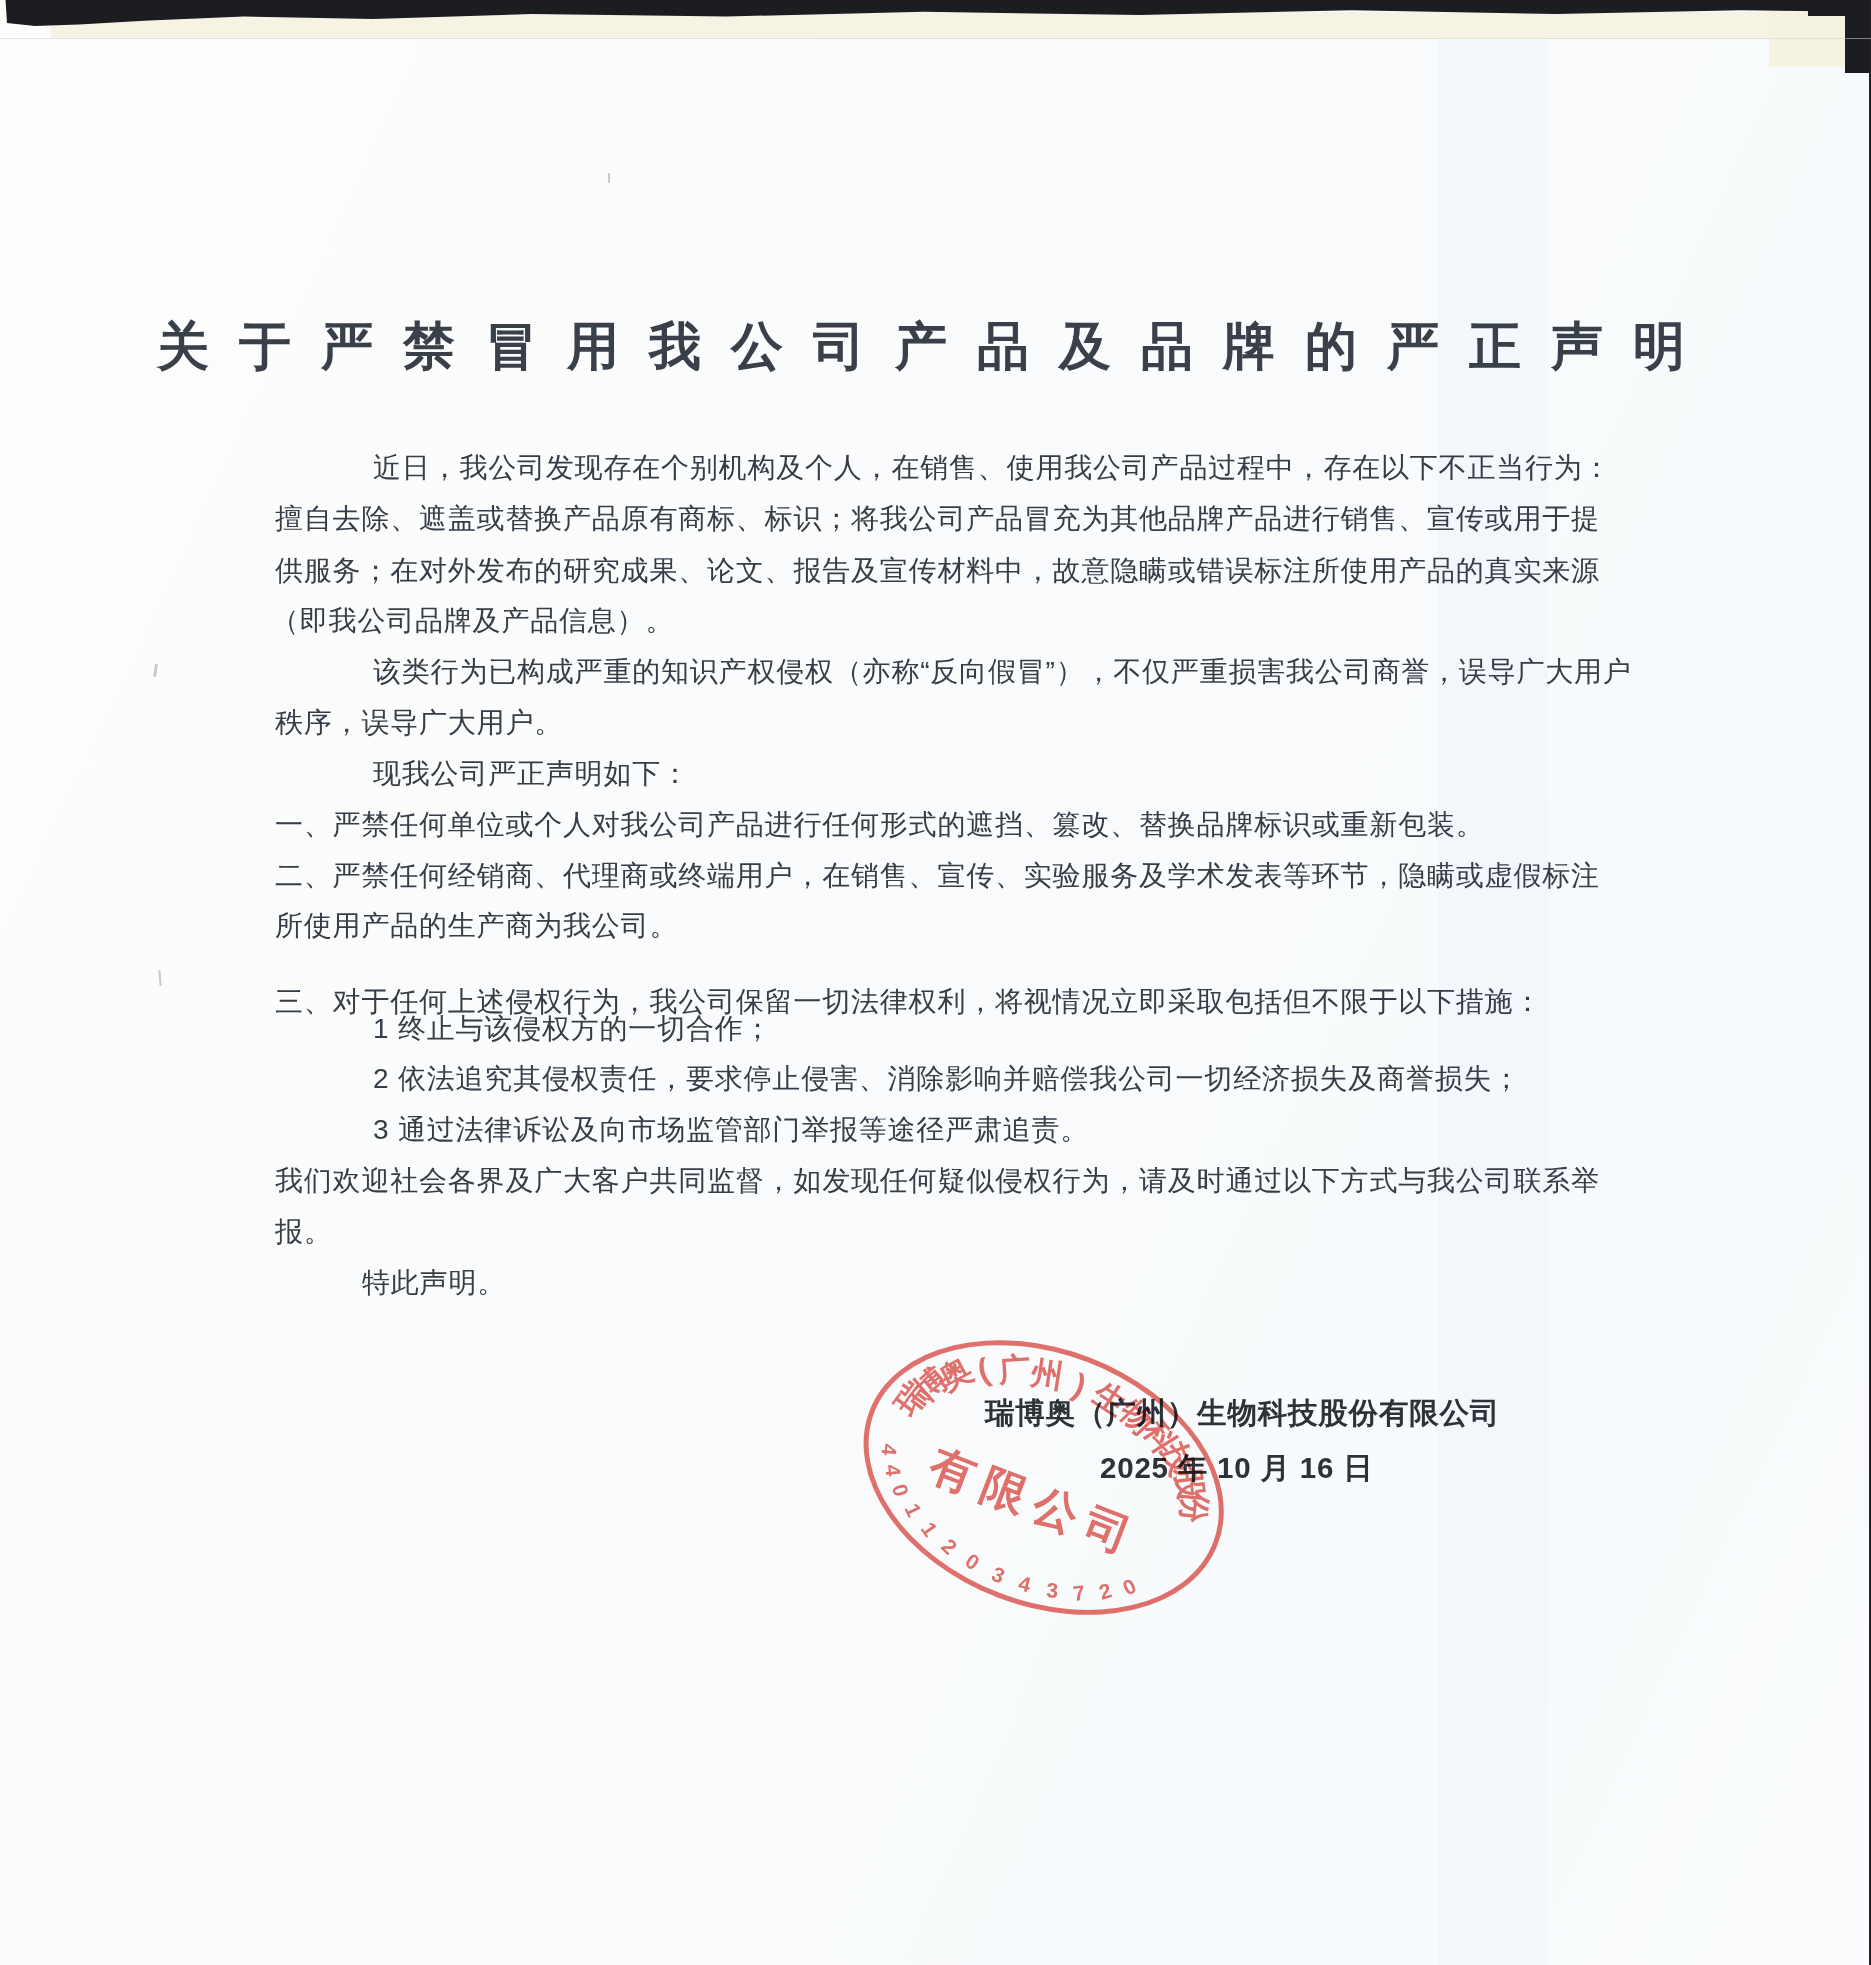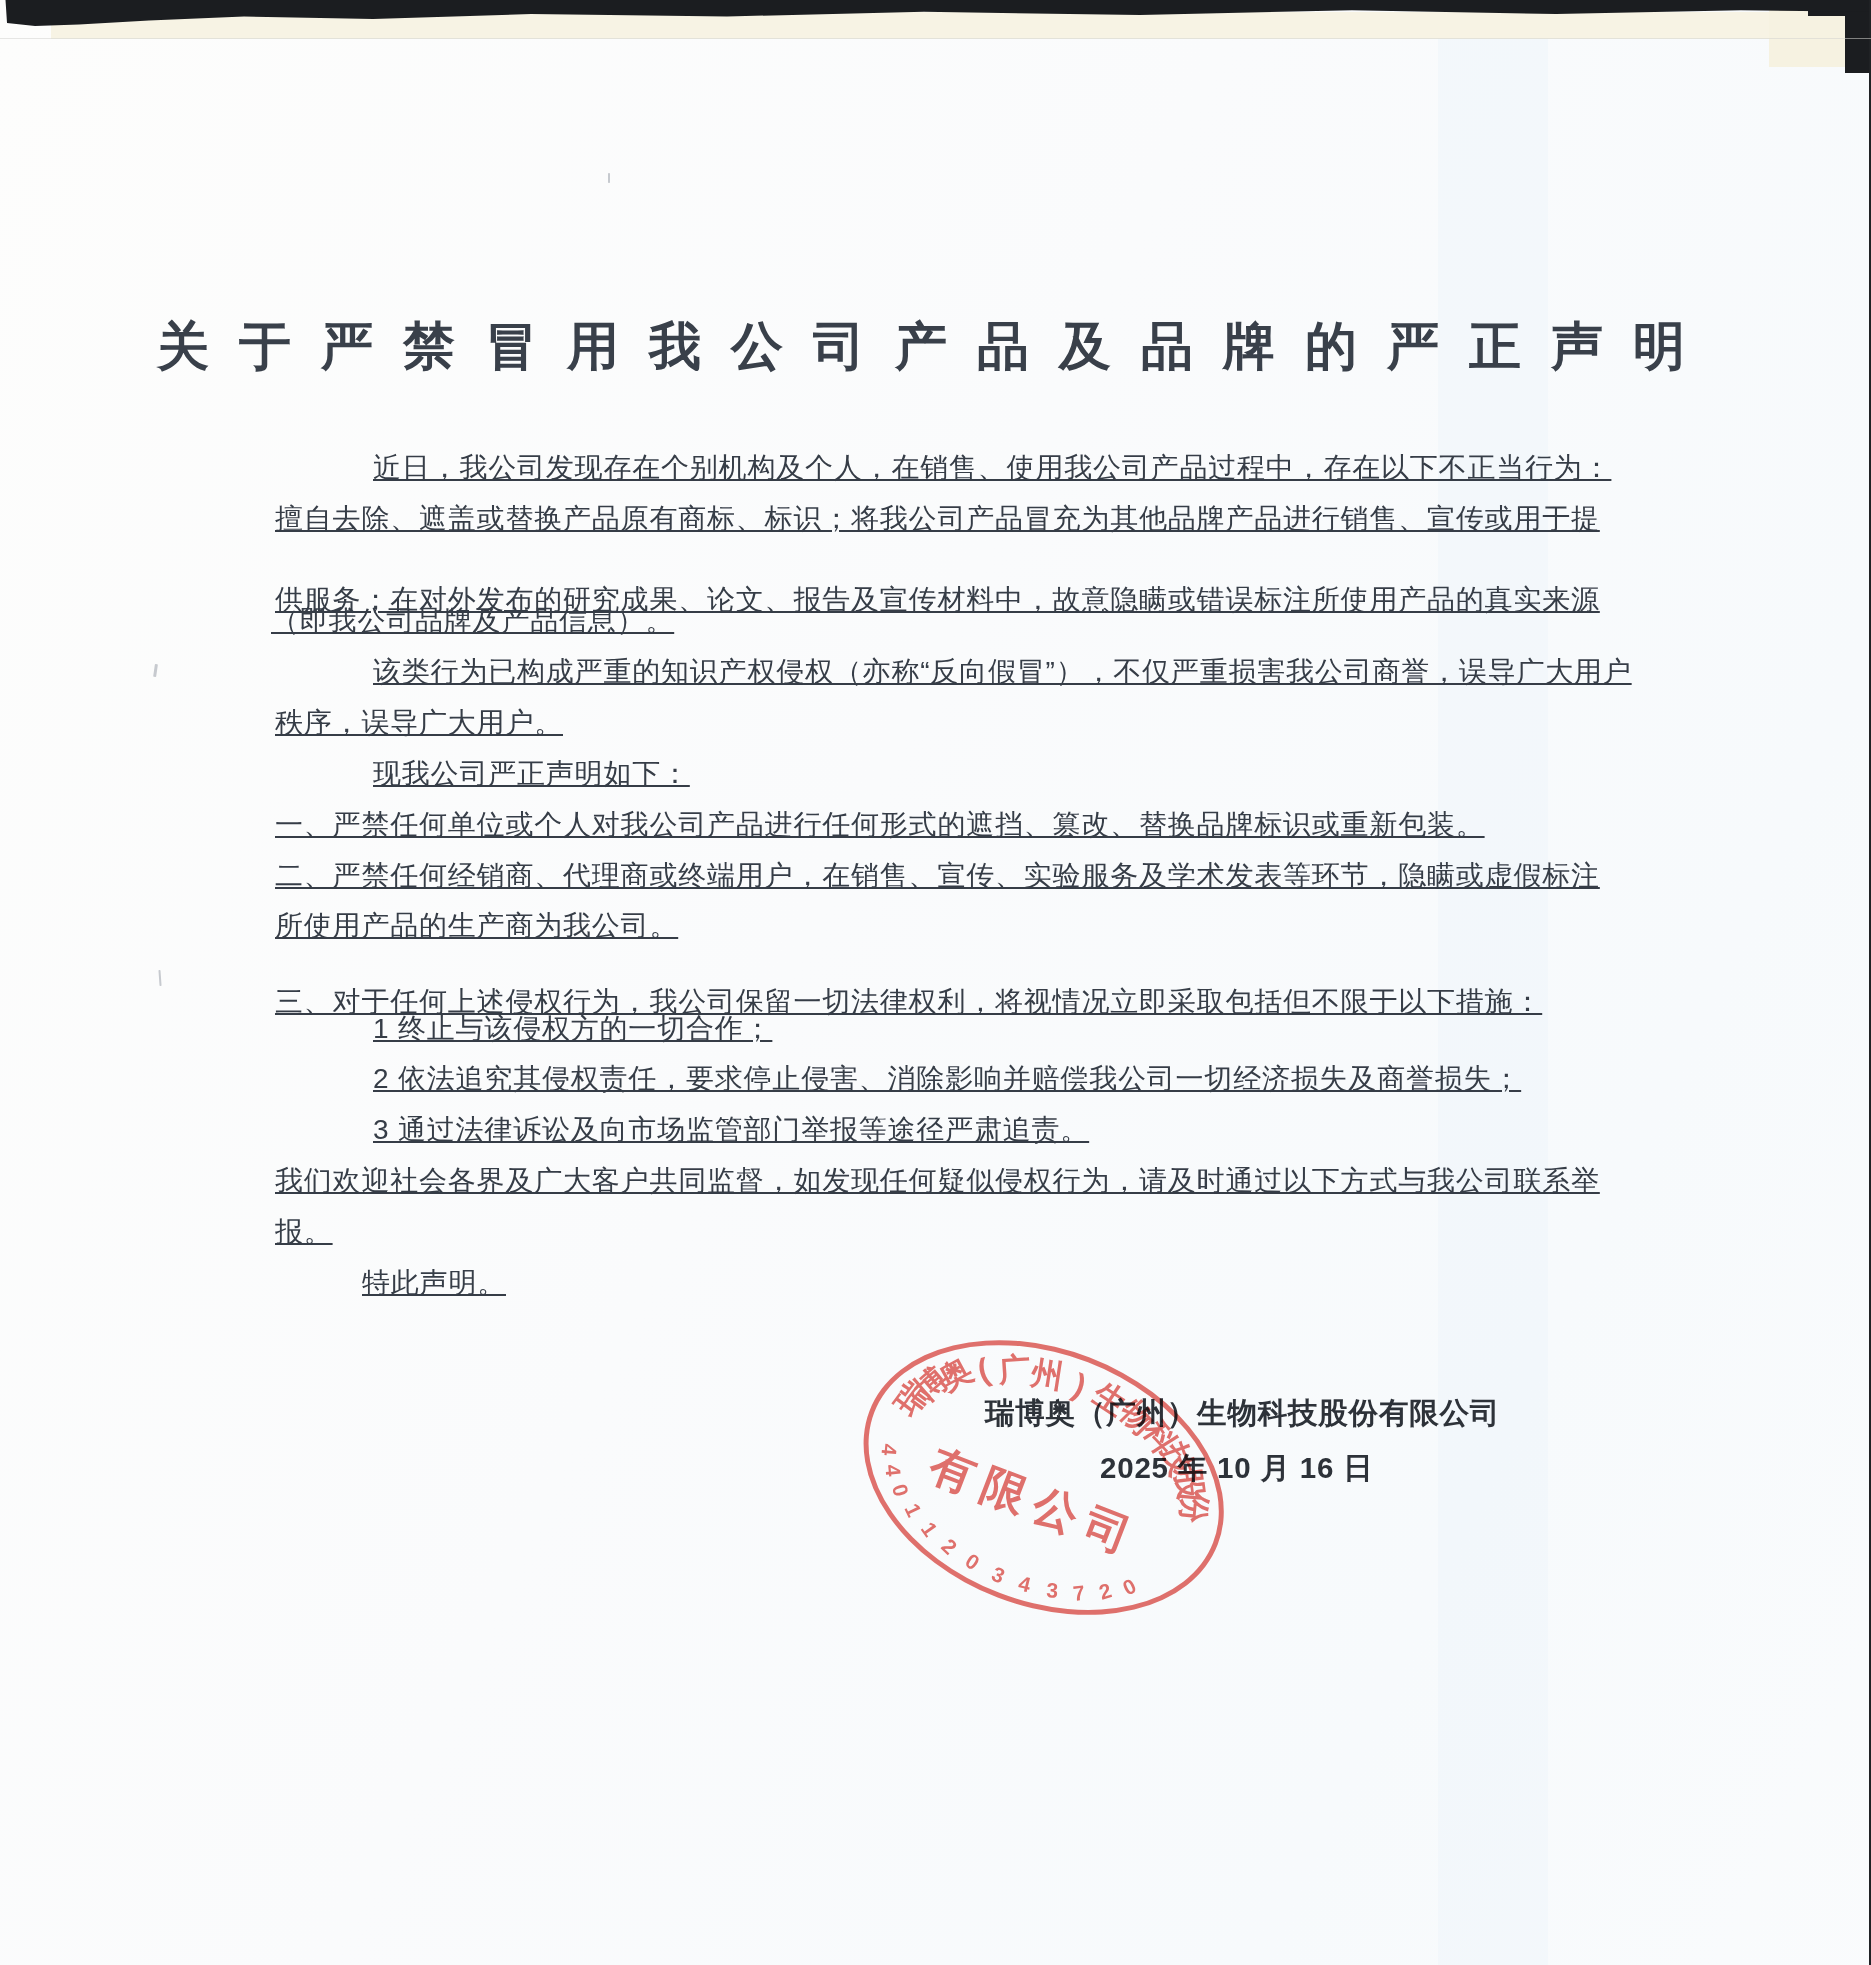"近日，我公司发现存在个别机构及个人，在销售、使用我公司产品过程中，存在以下不正当" .bline { text-decoration: underline -> none }
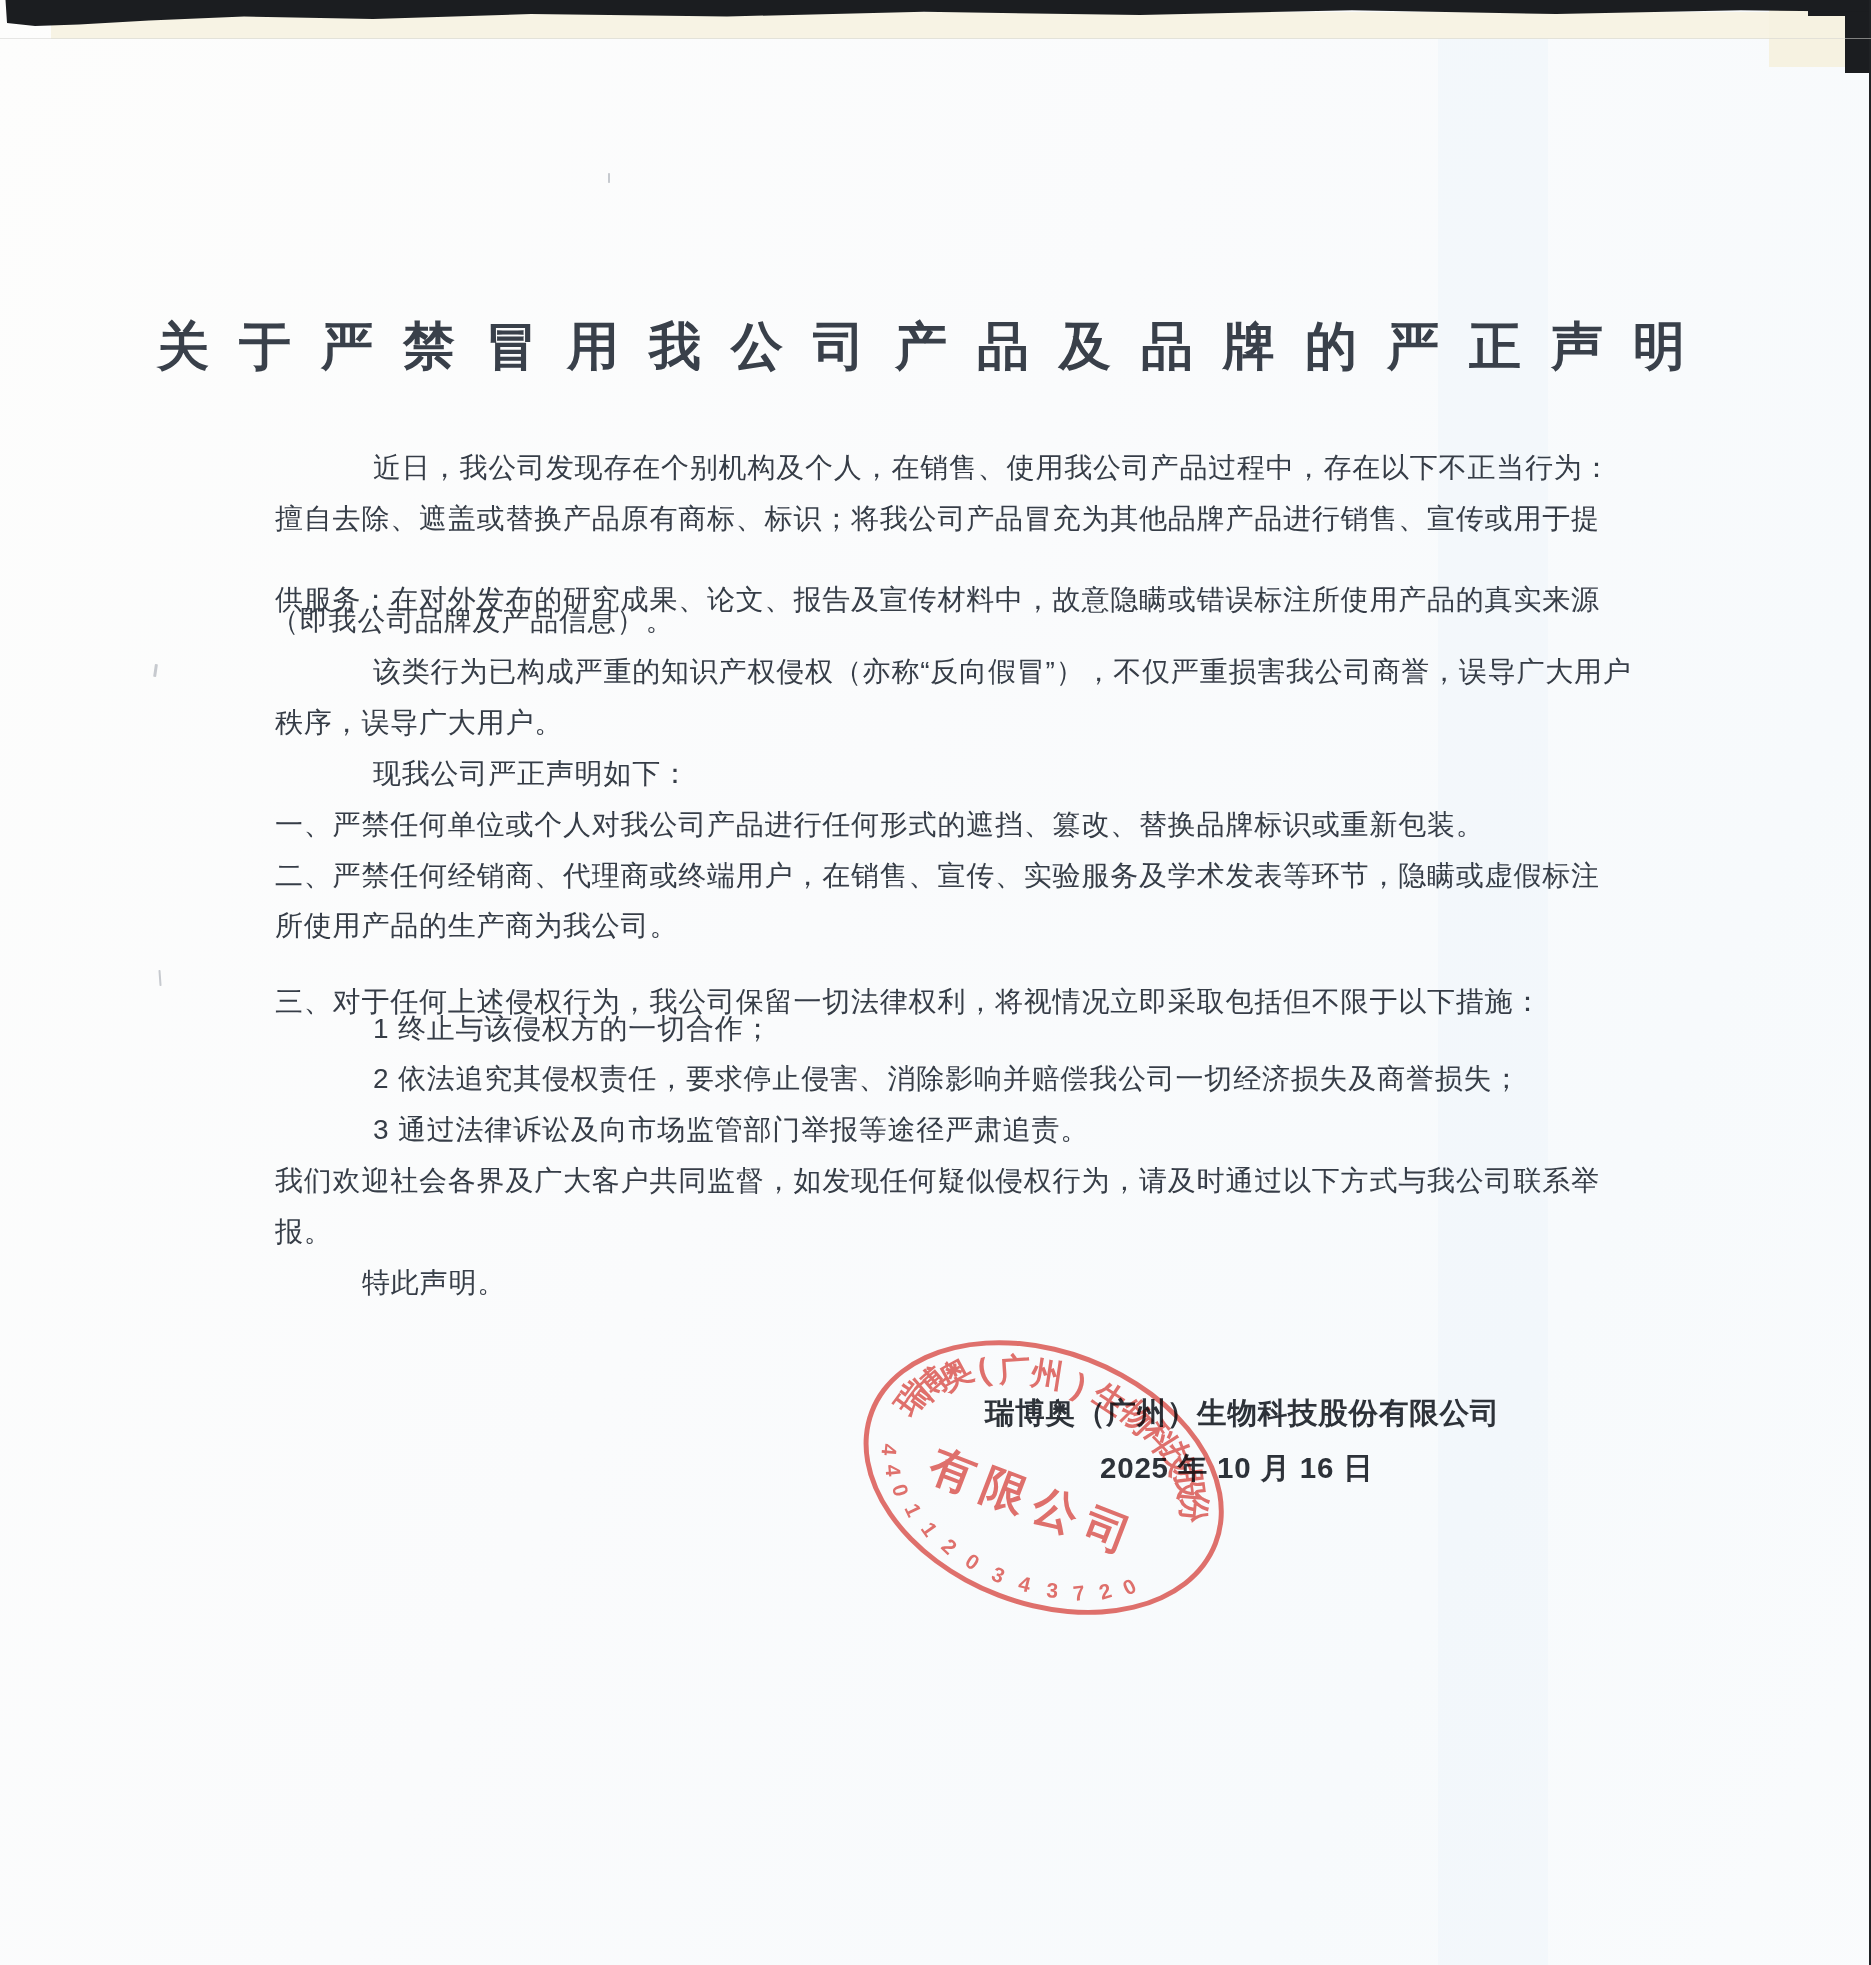"供服务；在对外发布的研究成果、论文、报告及宣传材料中，故意隐瞒或错误标注所使用产" div.bline { top: 580px -> 551px }
